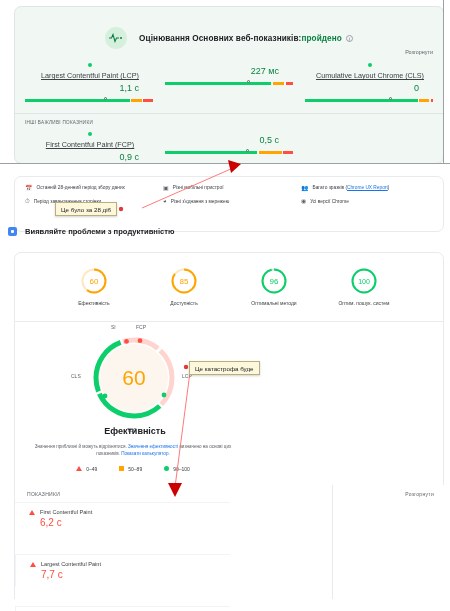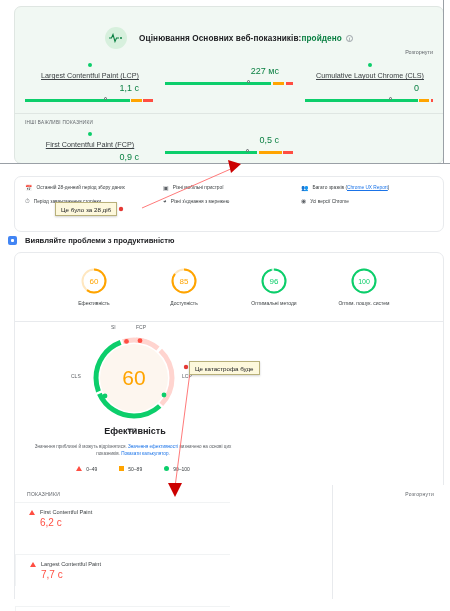"Виявляйте проблеми з продуктивністю" .sec-head { top: 236px -> 227px }
